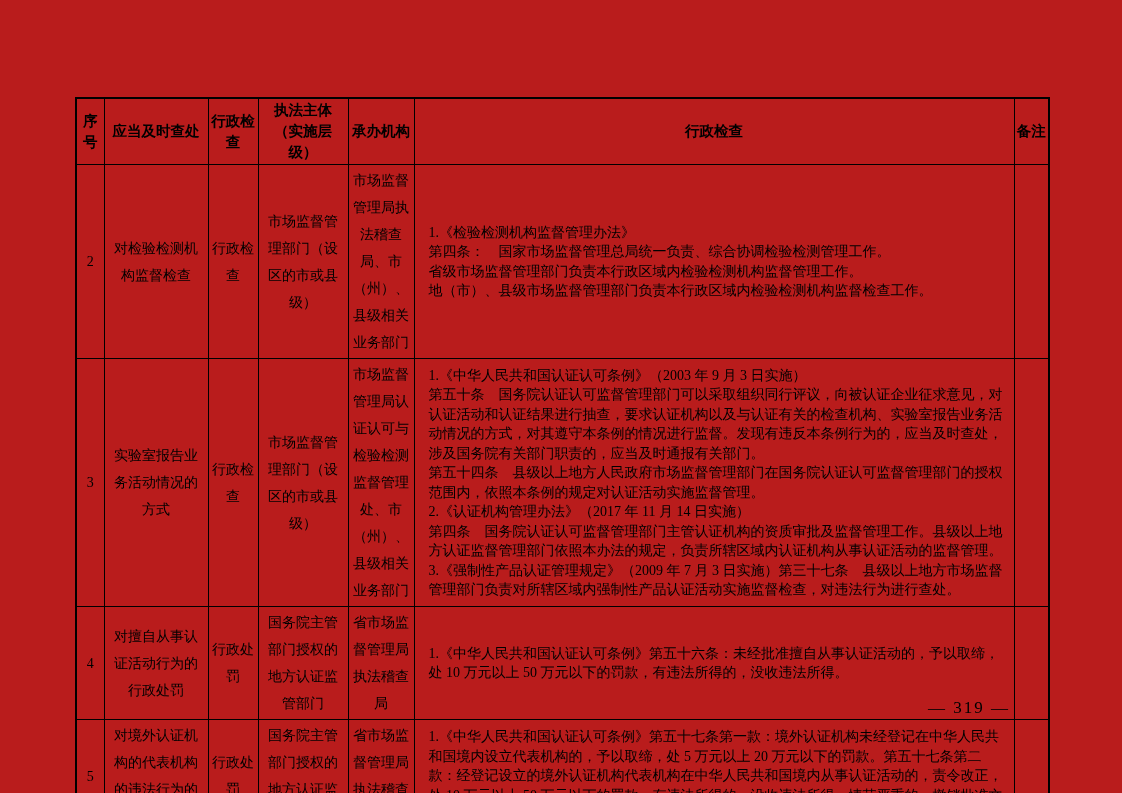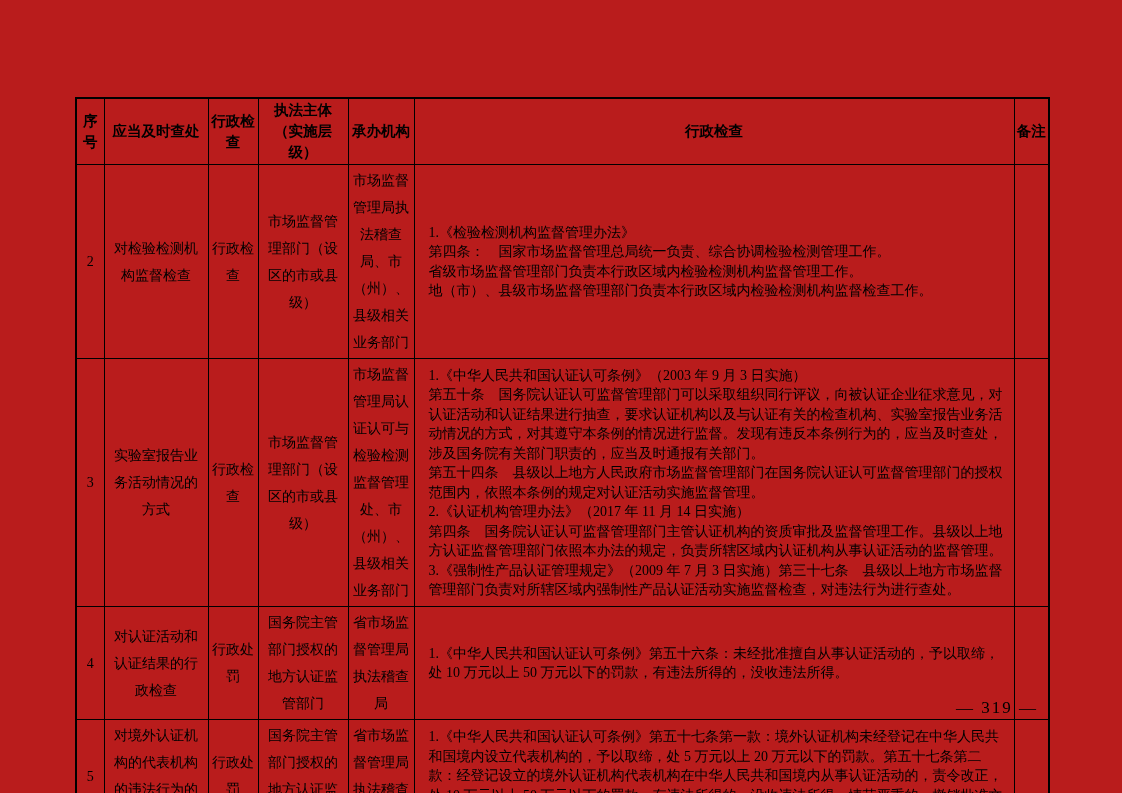"对认证活动和认证结果的行政检查" td.c { text: 认证活动和认证结果的行政检查 -> 擅自从事认证活动行为的行政处罚 }
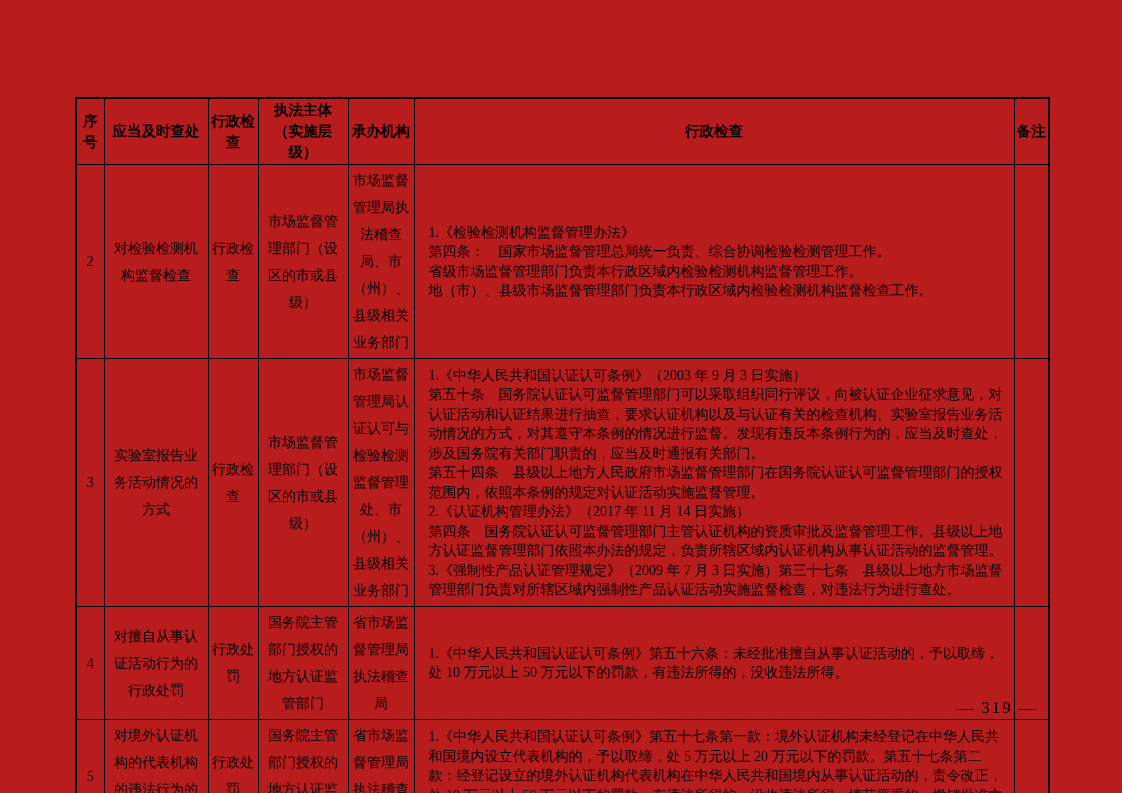"— 319 —" .page-number { right: 84px -> 112px }
